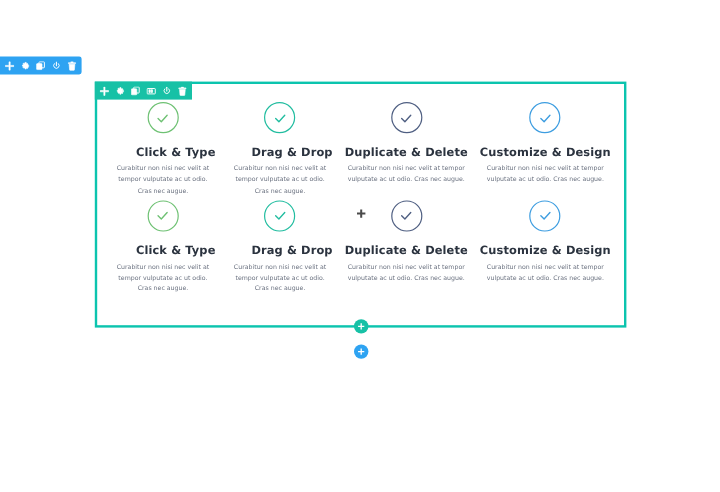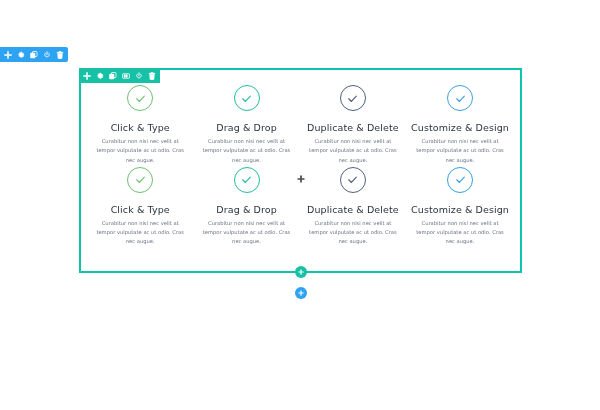"Click & Type" .blurb-title { font-weight: 400 -> 700; text-align: none -> right }
